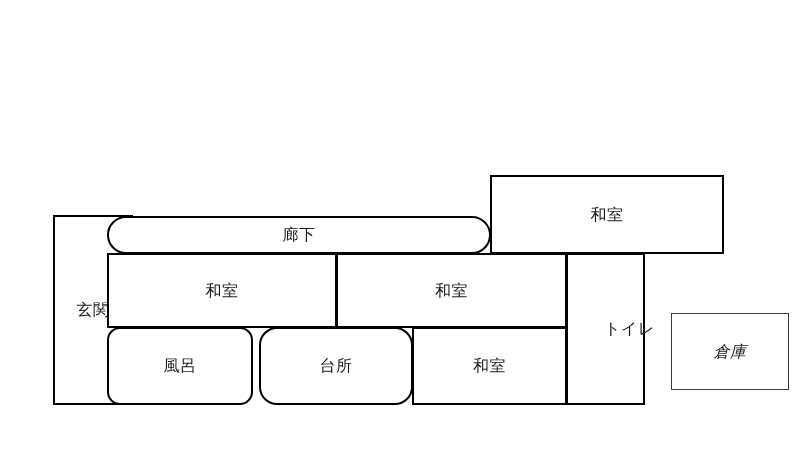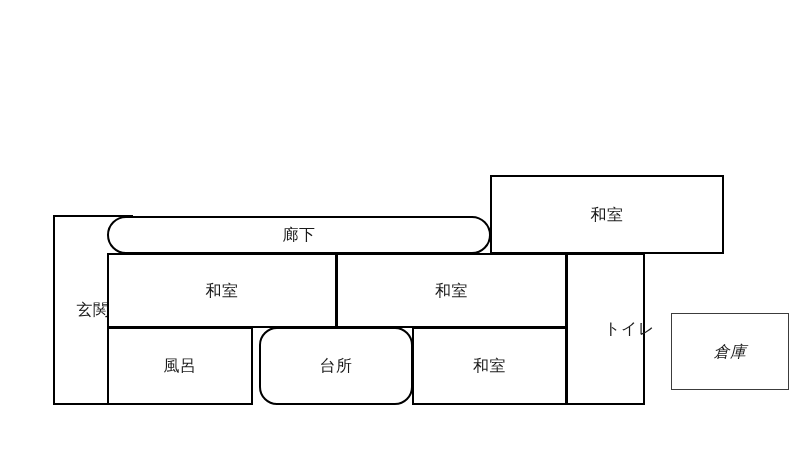"風呂" div.room { border-radius: none -> 13px }
